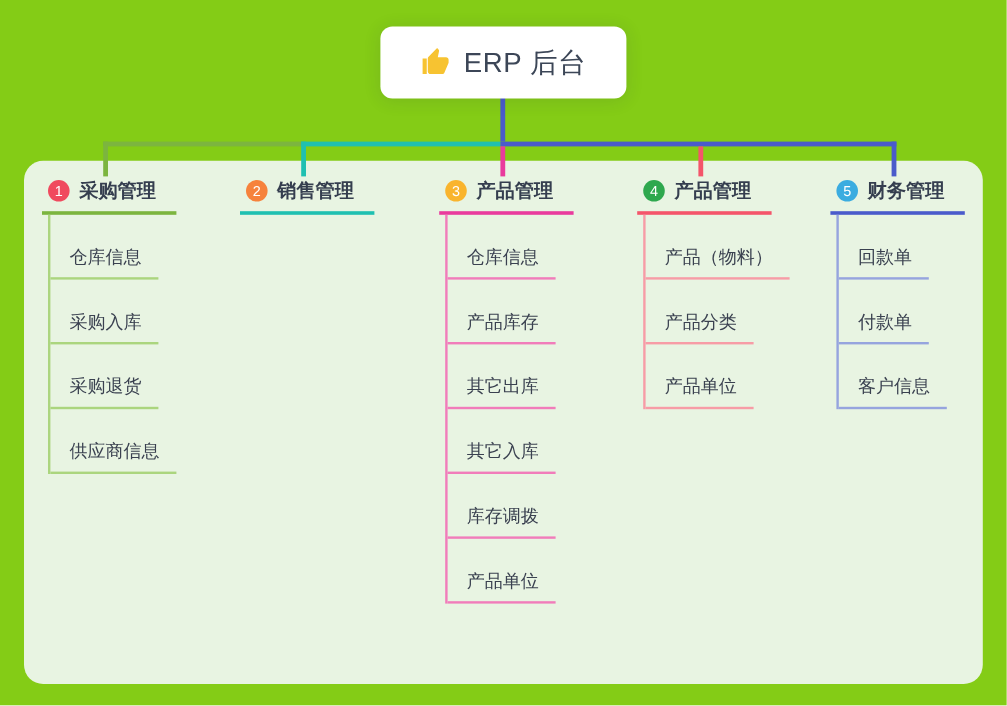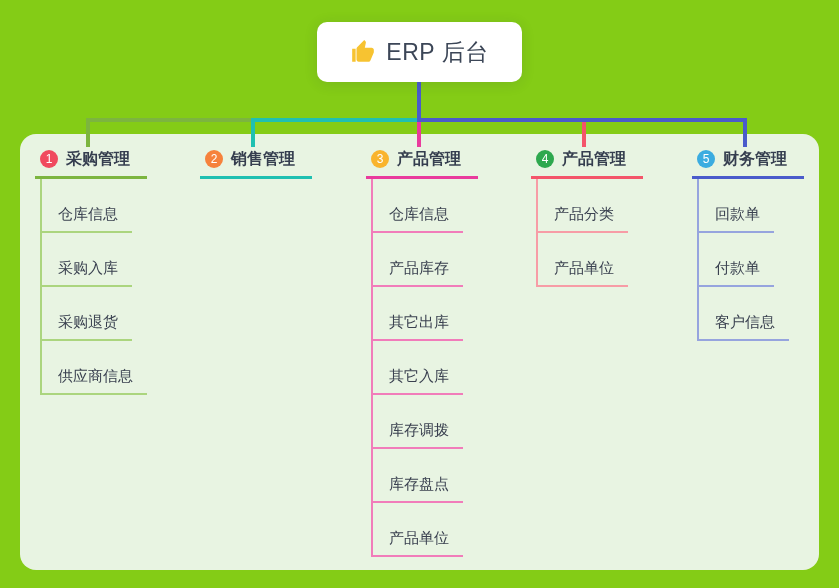"产品（物料）" li { html: none -> <li> <span>产品（物料）</span> </li> }
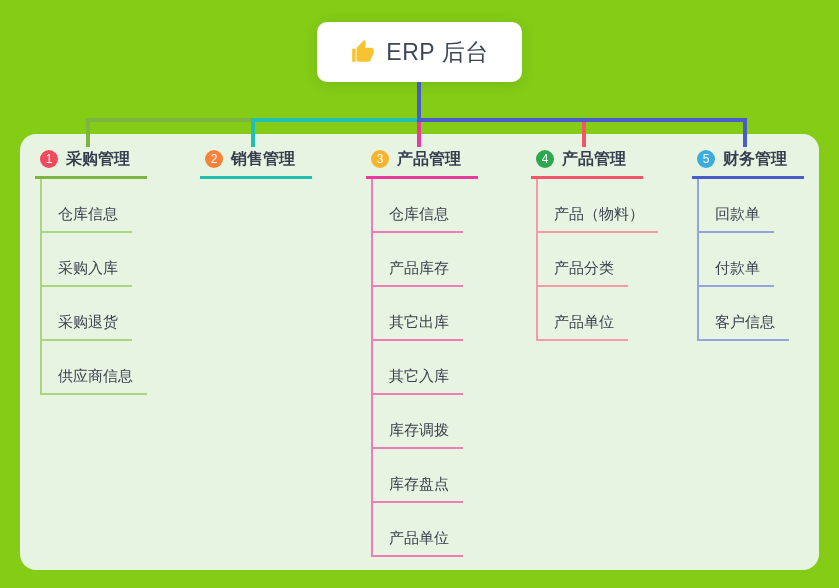"库存盘点" li { html: <li> <span>库存盘点</span> </li> -> none }
